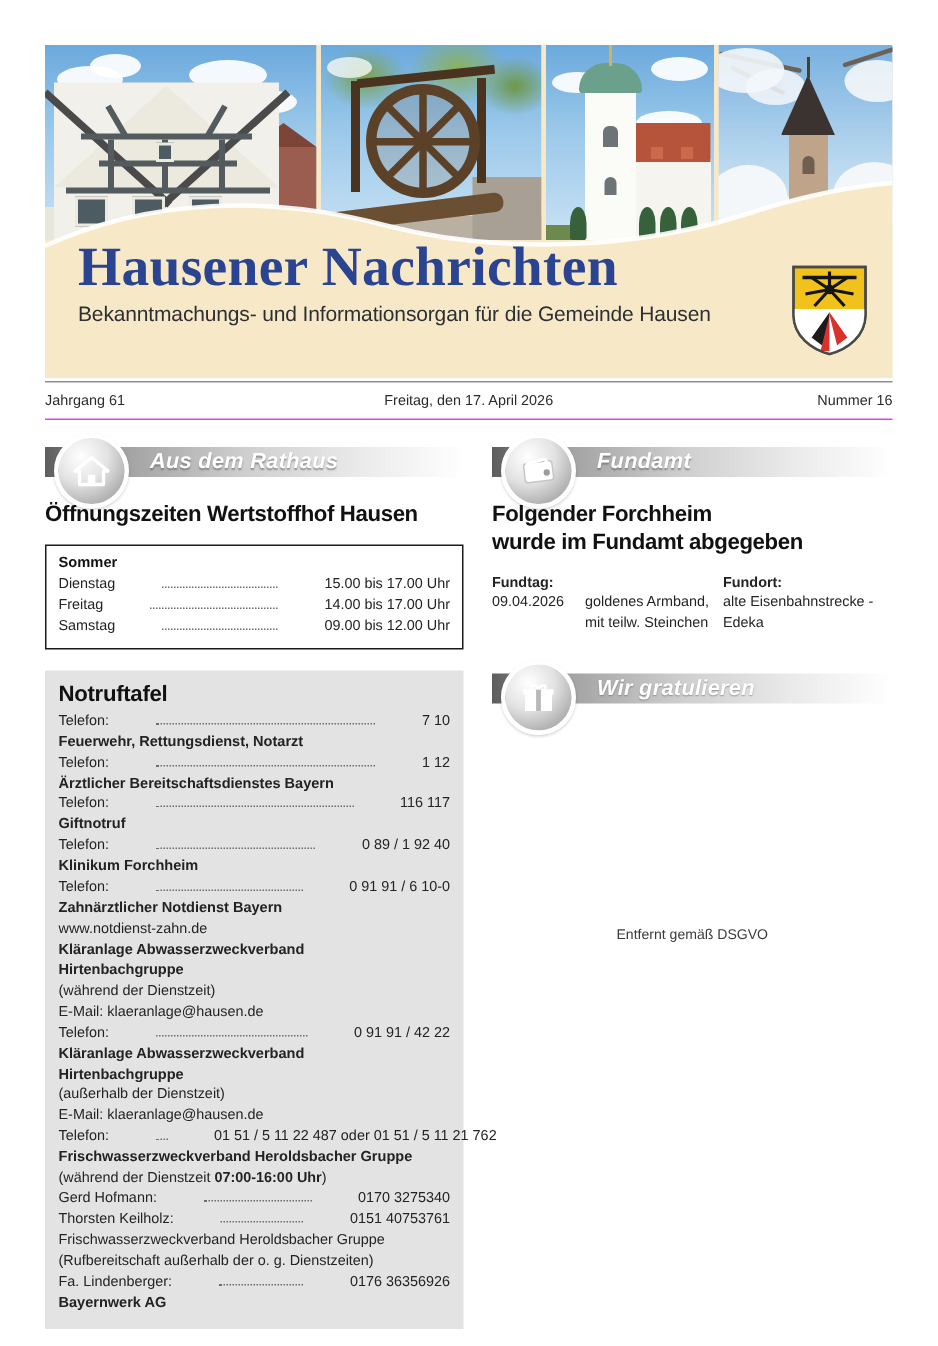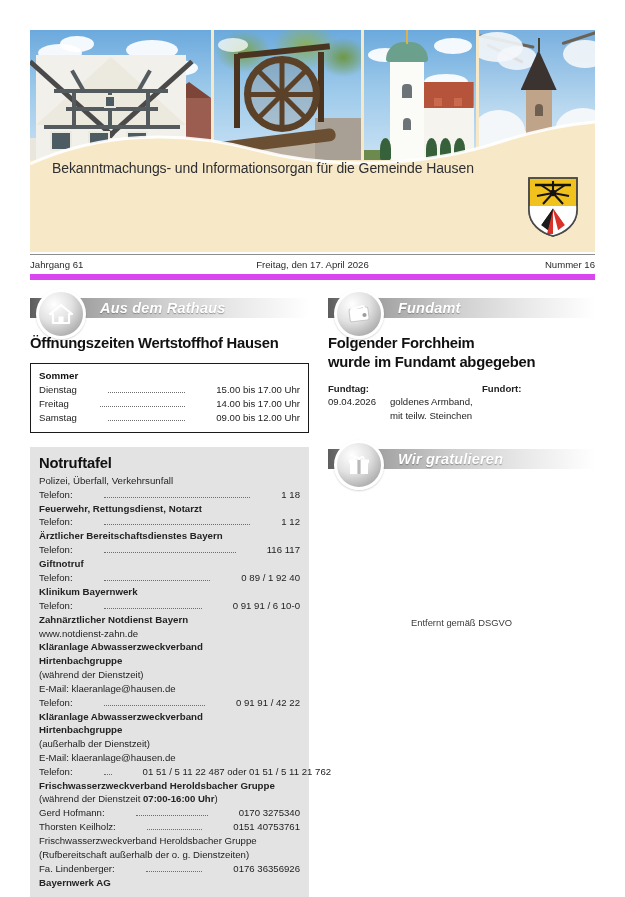"Hausener Nachrichten" div.paper-title { html: none -> <div>Hausener Nachrichten</div> }
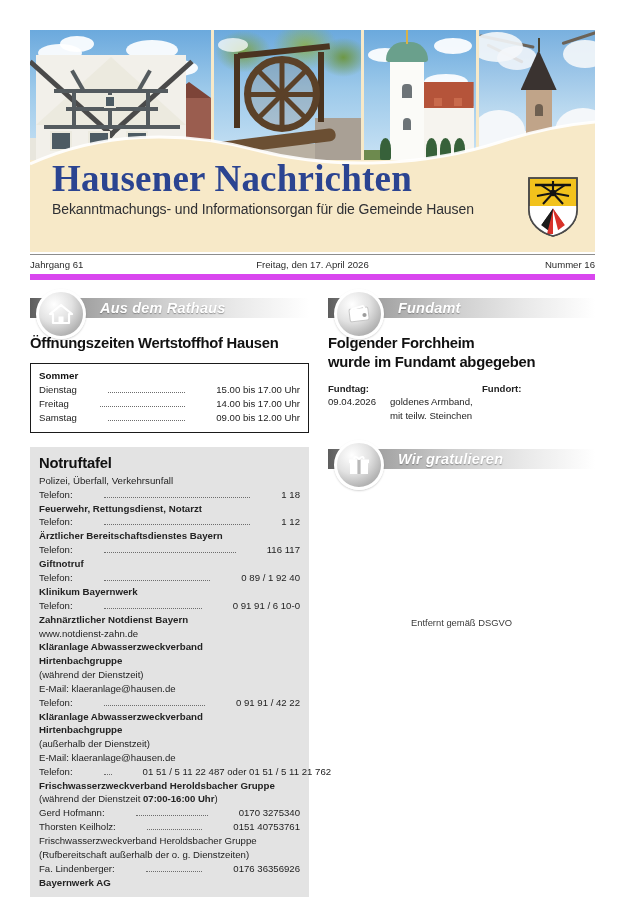"Jahrgang 61" .issue-line { border-bottom: 6px solid #d946ef -> 1px solid #d946ef }
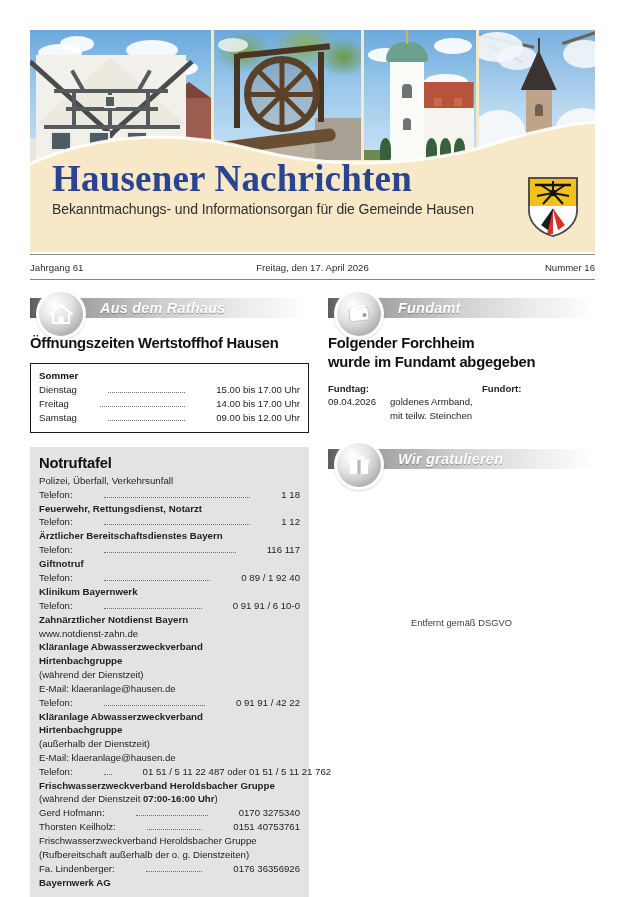"alte Eisenbahnstrecke - Edeka" span { html: none -> <span>alte Eisenbahnstrecke - Edeka</span> }
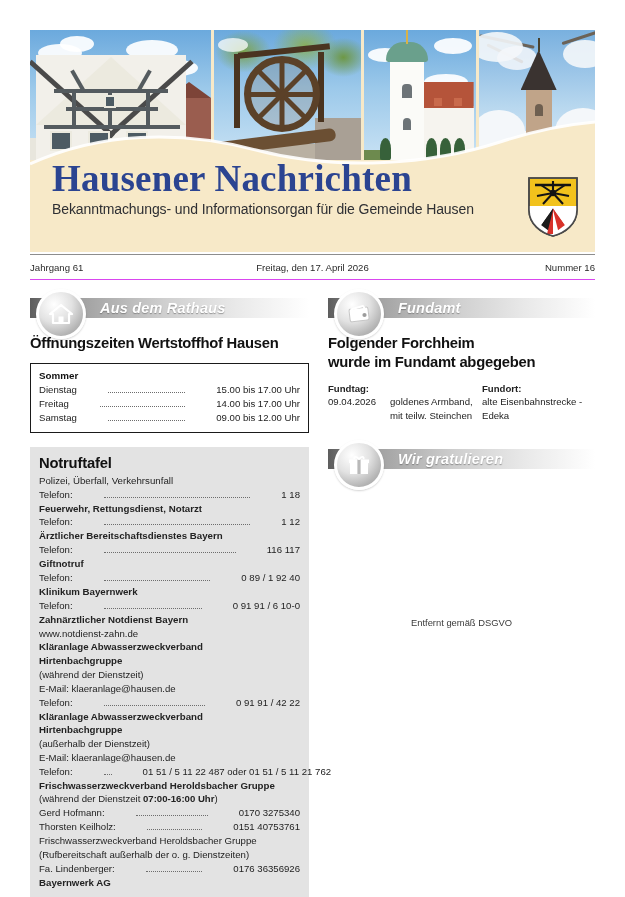"Polizei, Überfall, Verkehrsunfall" div.entry-name { html: <div>Polizei, Überfall, Verkehrsunfall</div> -> none }
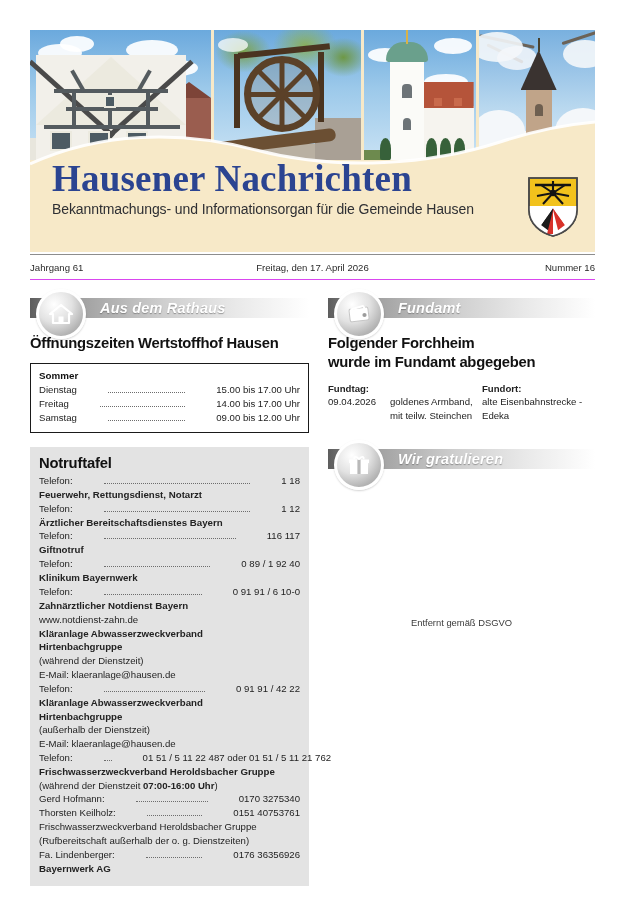"1 18" span.val { text: 1 18 -> 7 10 }
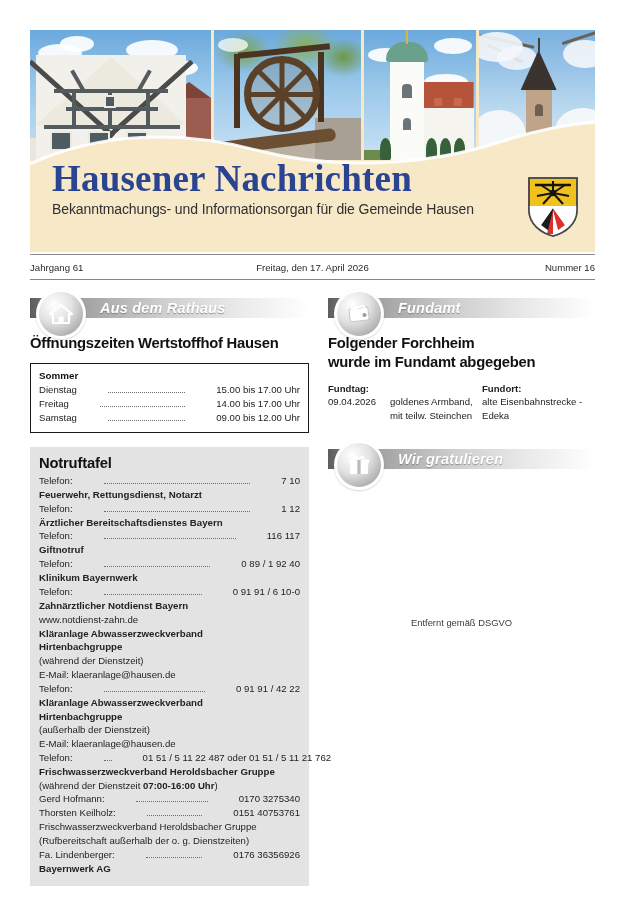"Klinikum Bayernwerk" div.entry-name { text: Bayernwerk -> Forchheim }
